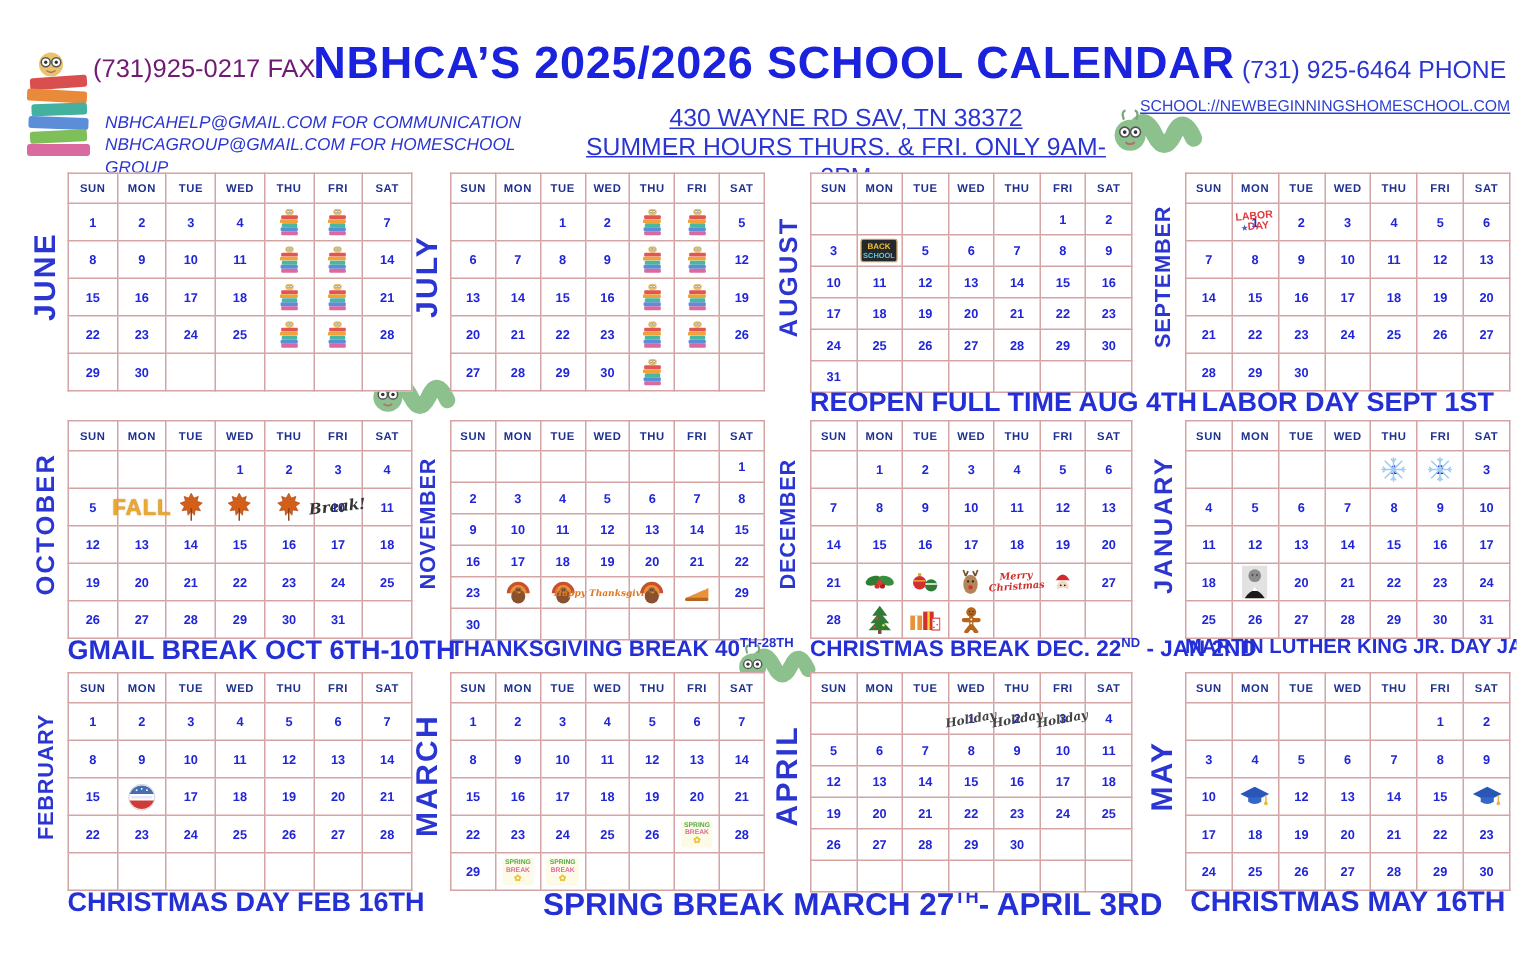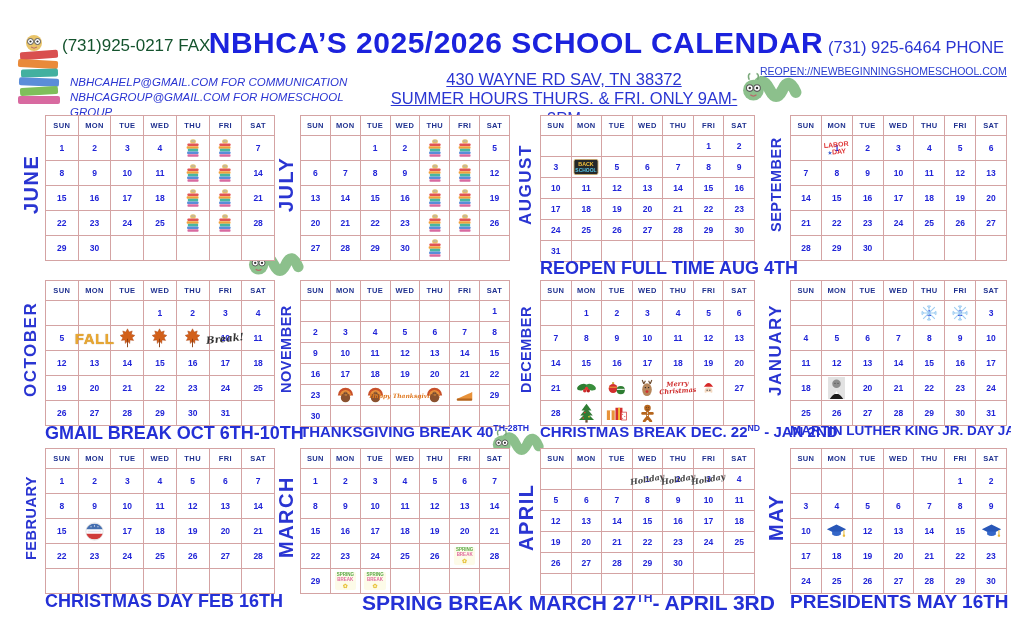"(731)925-0217 FAX" .fax { color: #14532d -> #701a75 }
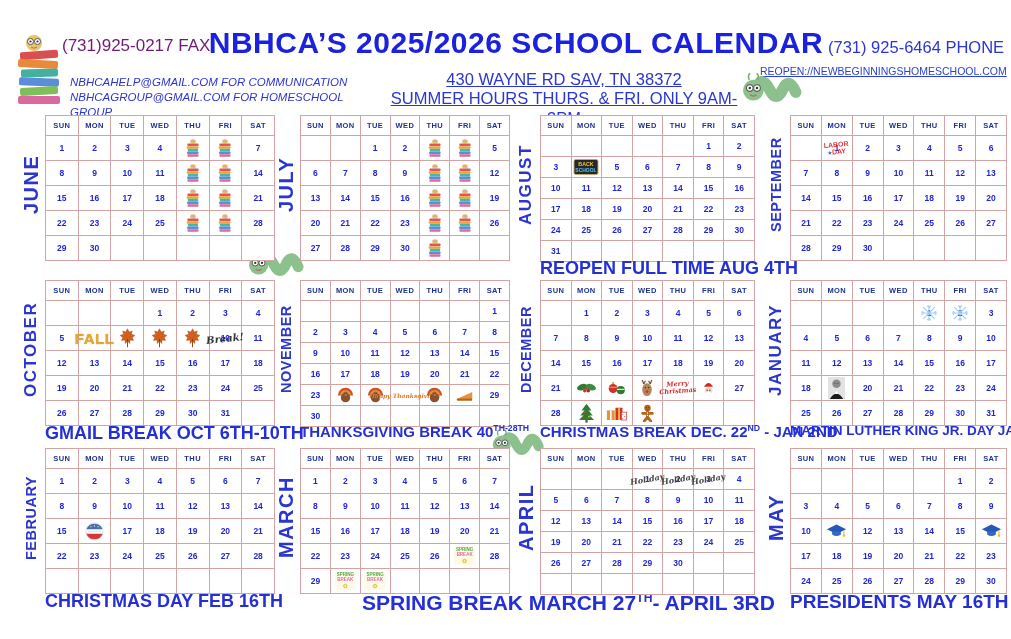"REOPEN://NEWBEGINNINGSHOMESCHOOL.COM" a.abs { text: REOPEN://NEWBEGINNINGSHOMESCHOOL.COM -> SCHOOL://NEWBEGINNINGSHOMESCHOOL.COM }
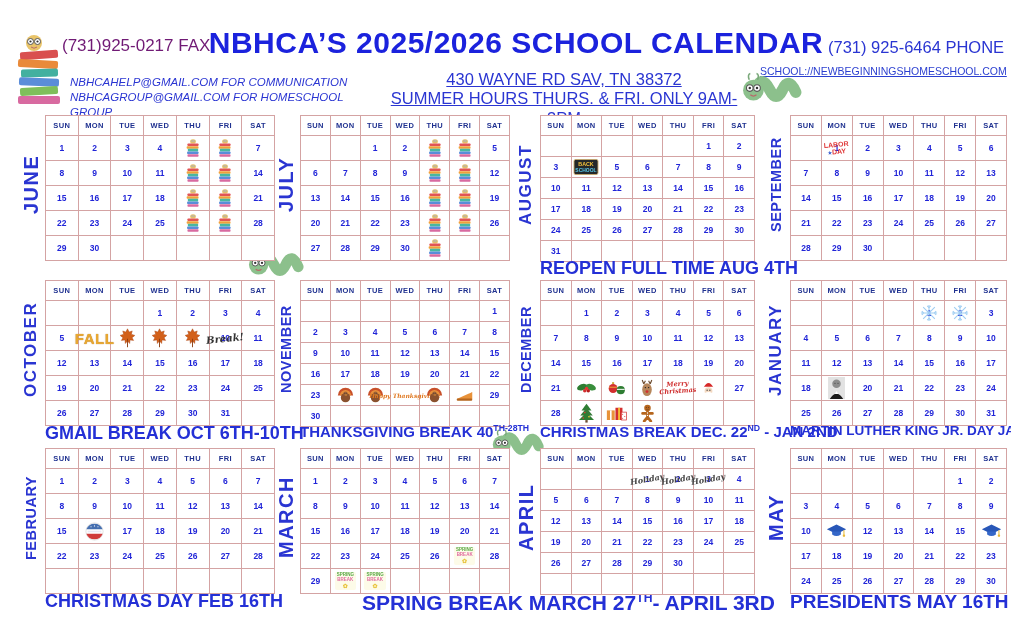"LABOR DAY SEPT 1ST" div.caption { html: none -> <div><span>LABOR DAY SEPT 1ST</span></div> }
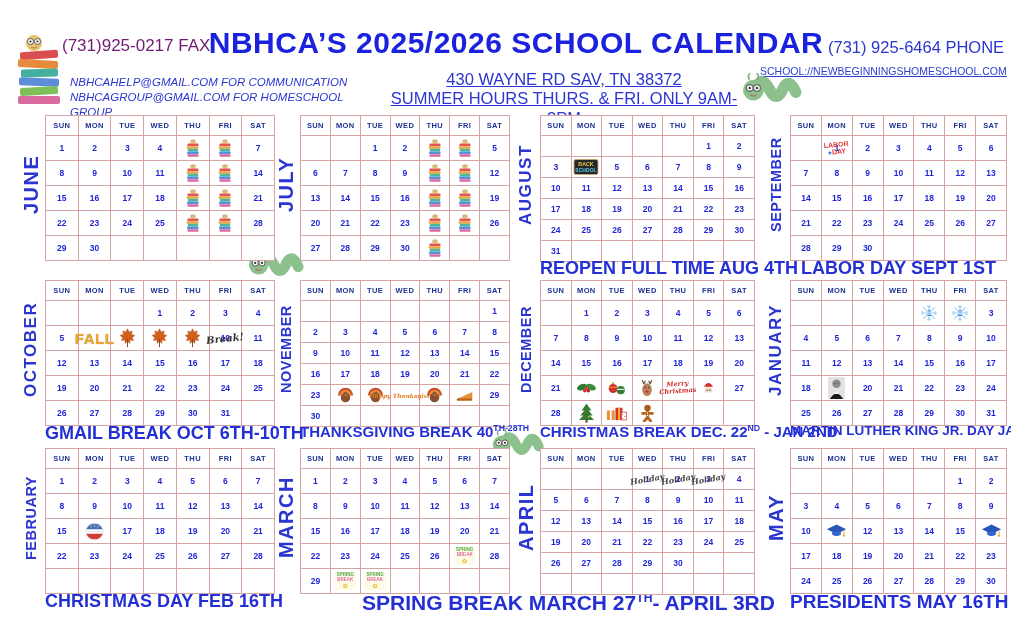"PRESIDENTS MAY 16TH" span { text: PRESIDENTS -> CHRISTMAS }
